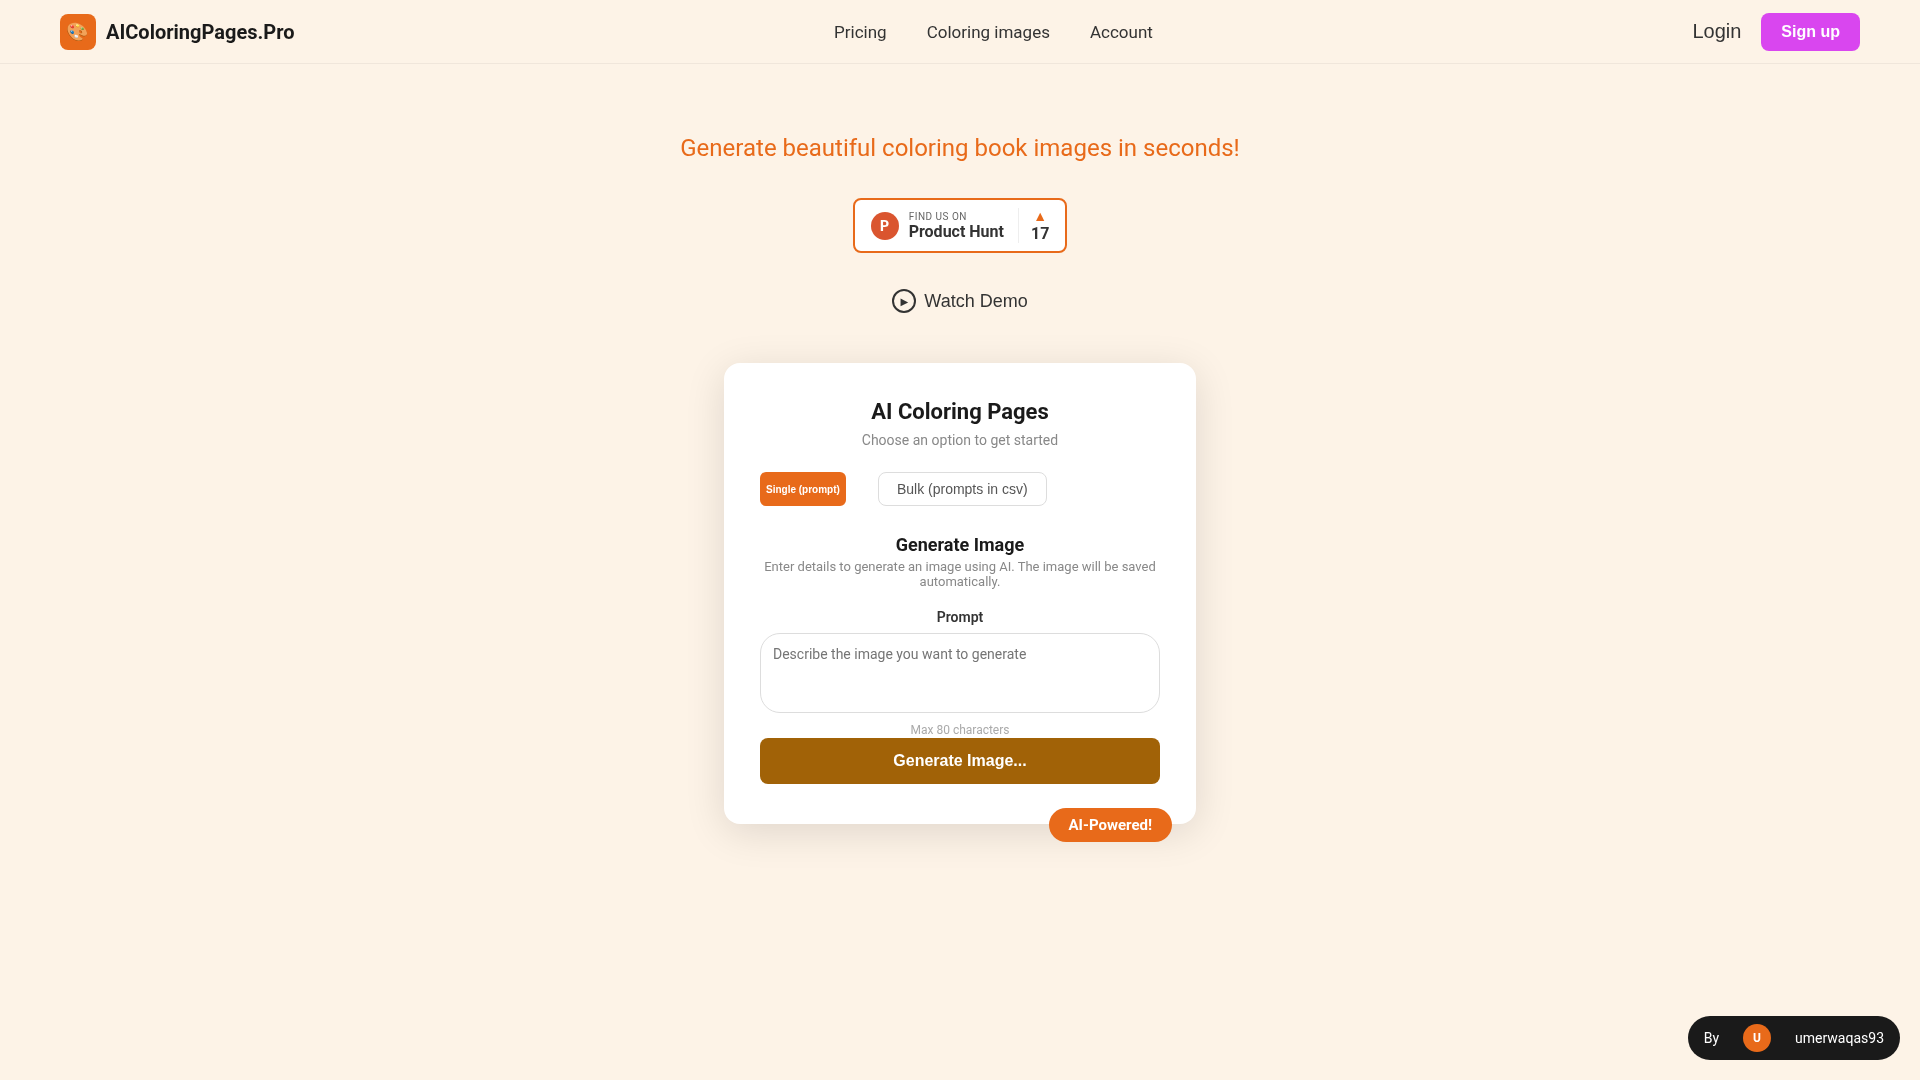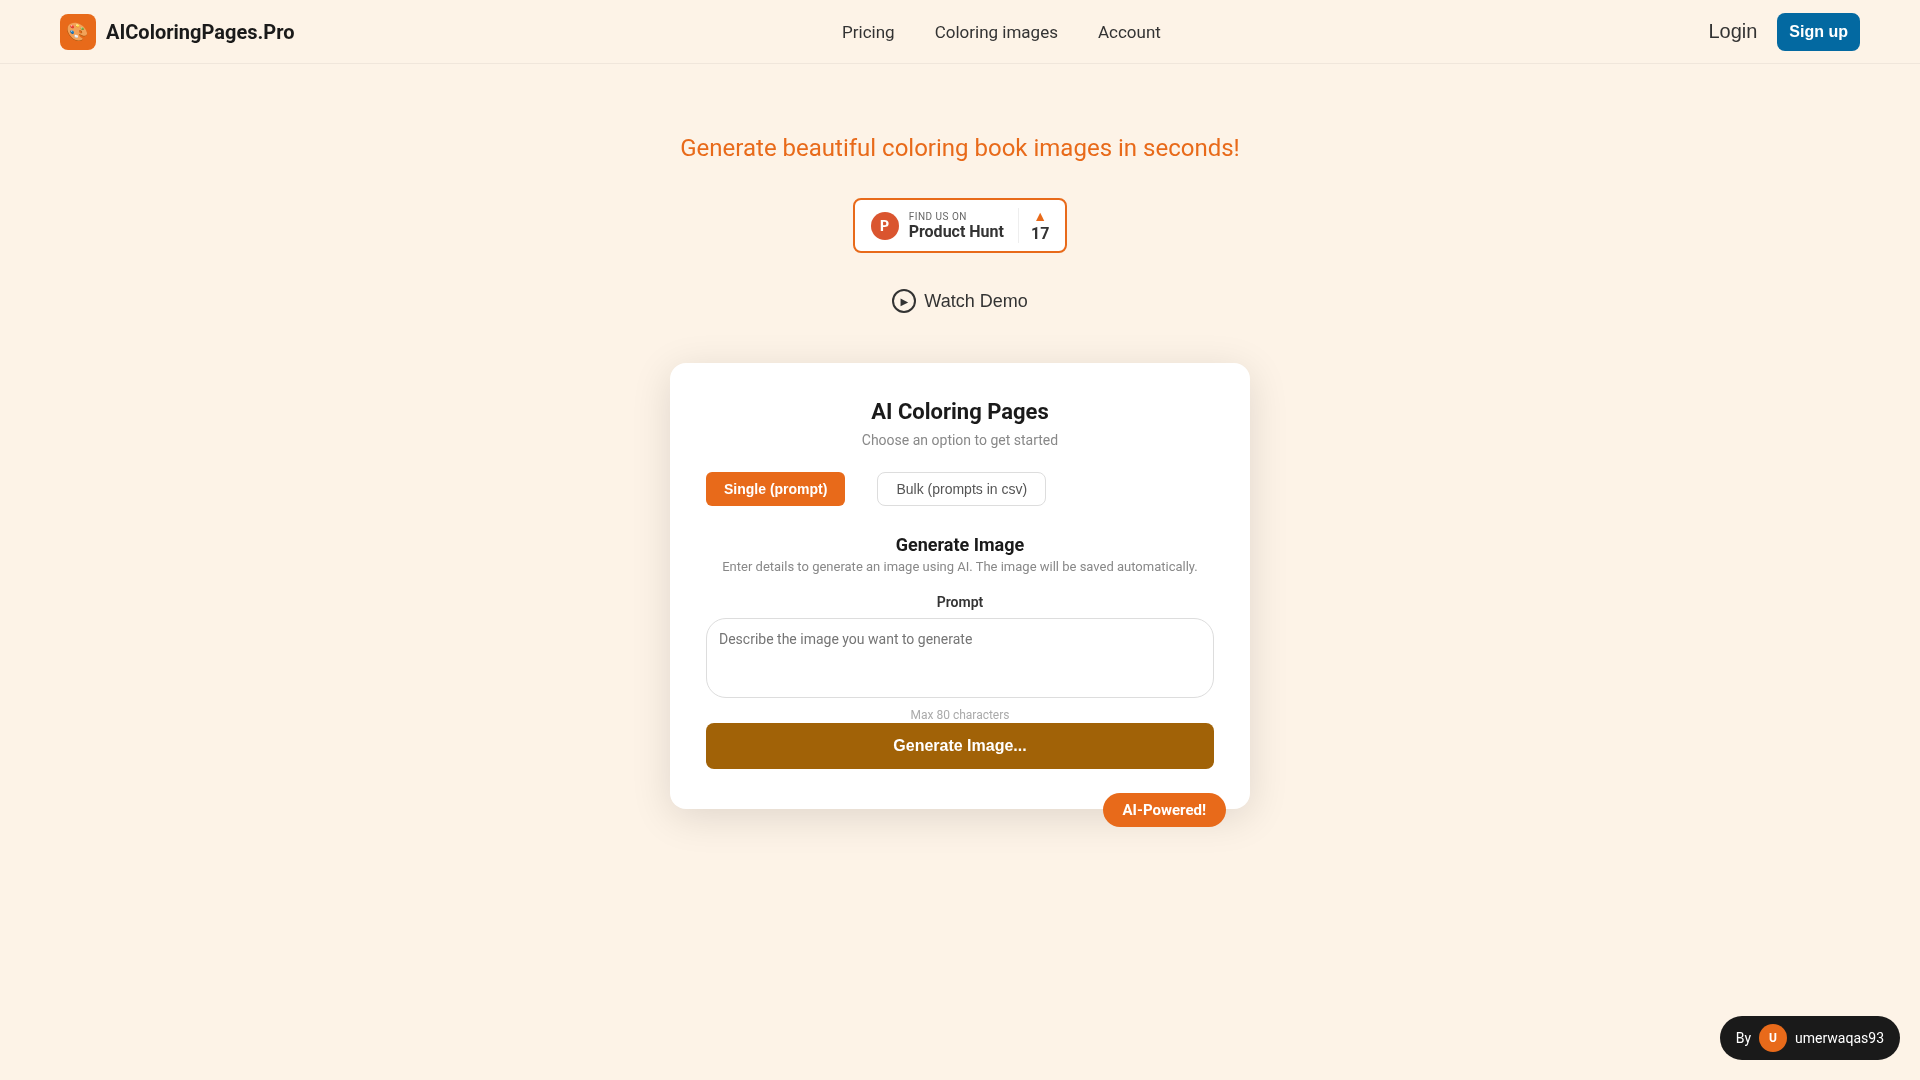"Sign up" .btn-signup { background: #0369a1 -> #d946ef; padding: 10px 12px -> 10px 20px }
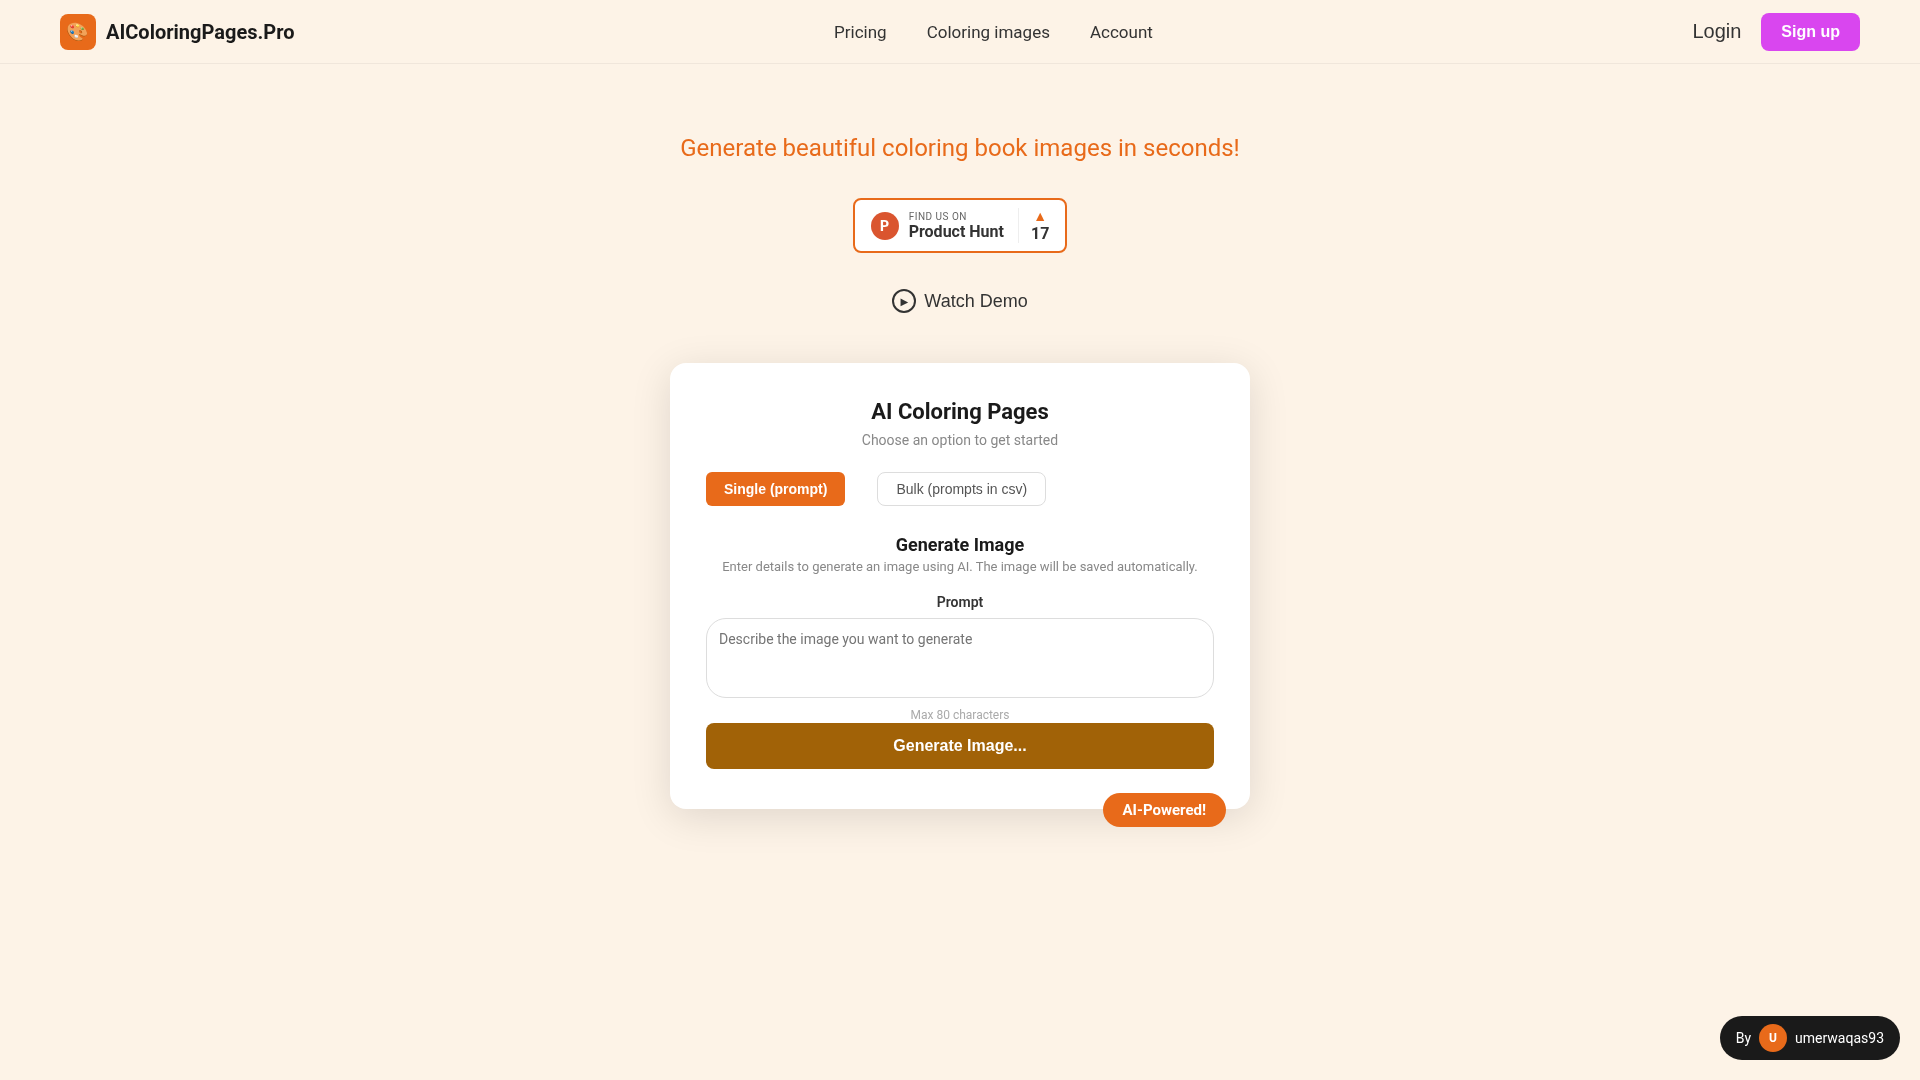"AI Coloring Pages" .demo-card-wrapper { width: 580px -> 472px }
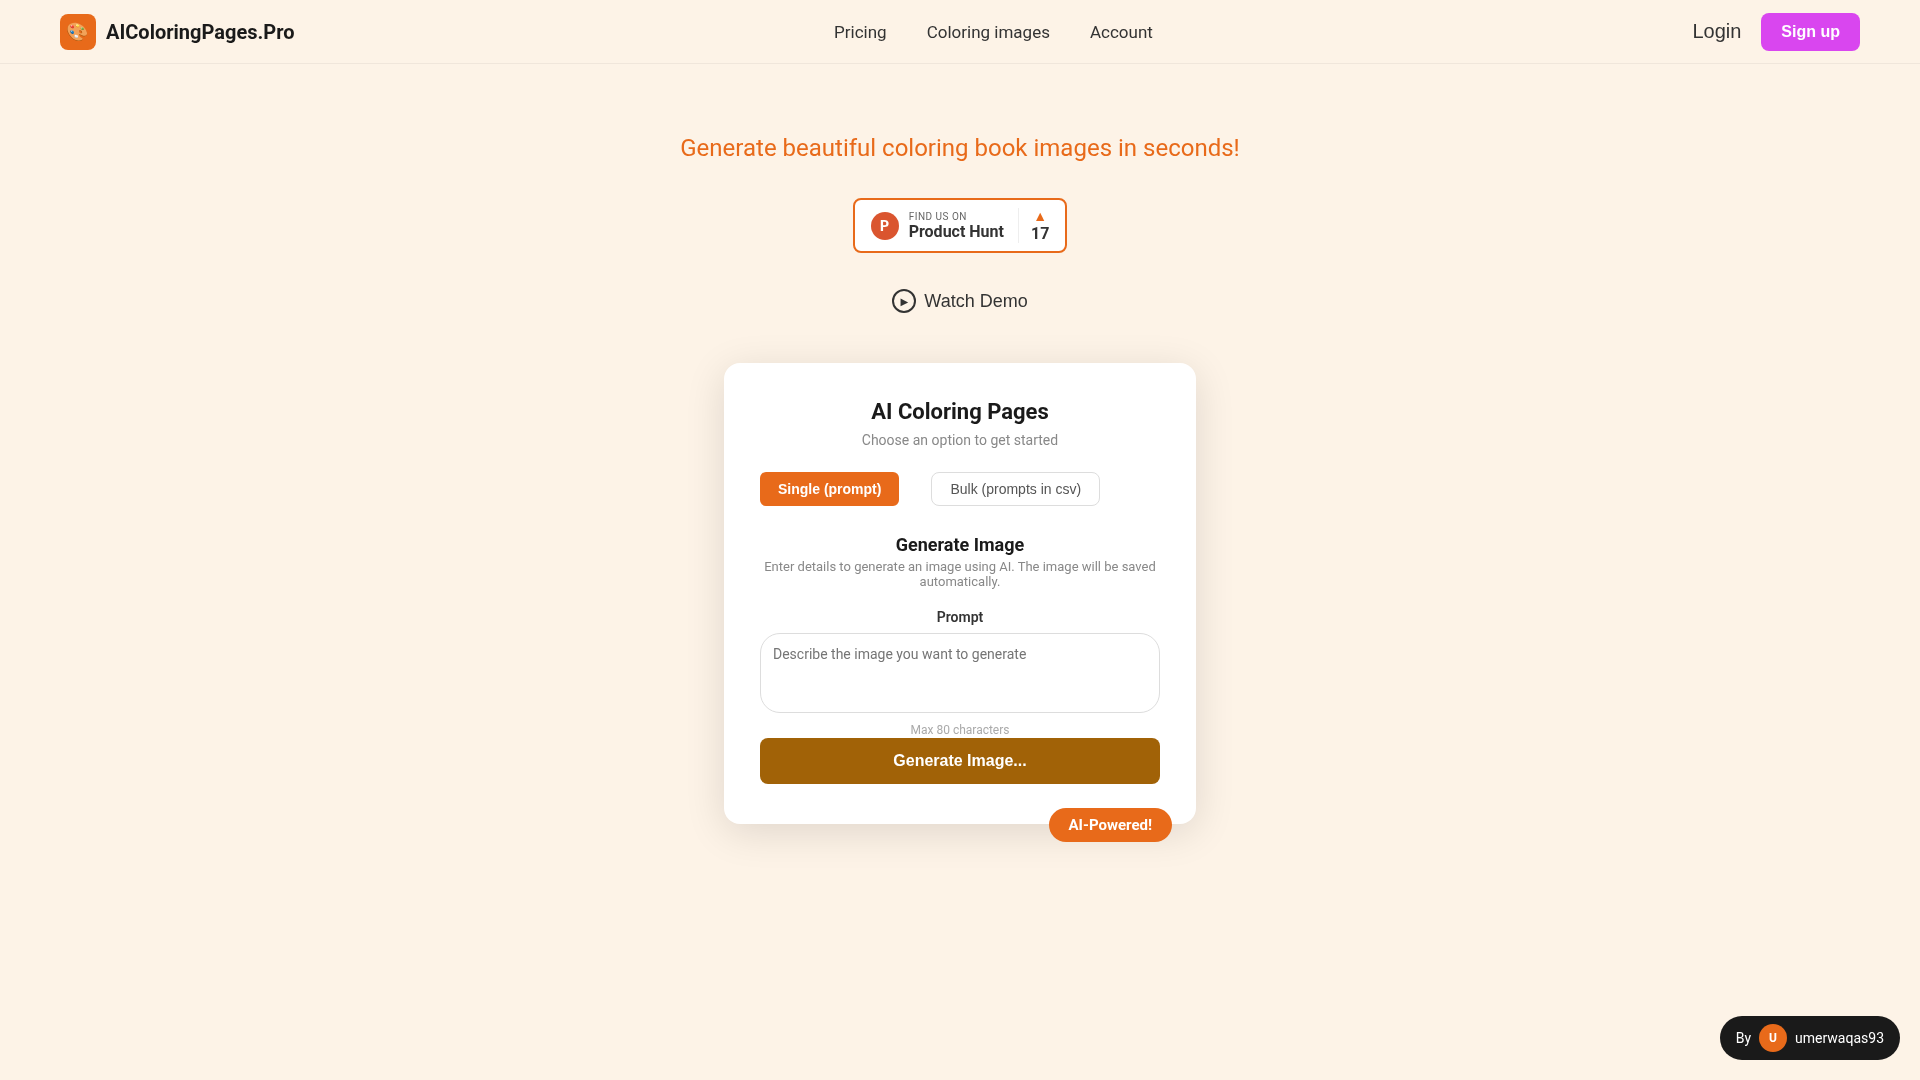"Single (prompt)" .tab-active { font-size: 14px -> 10px; padding: 8px 18px -> 8px 6px }
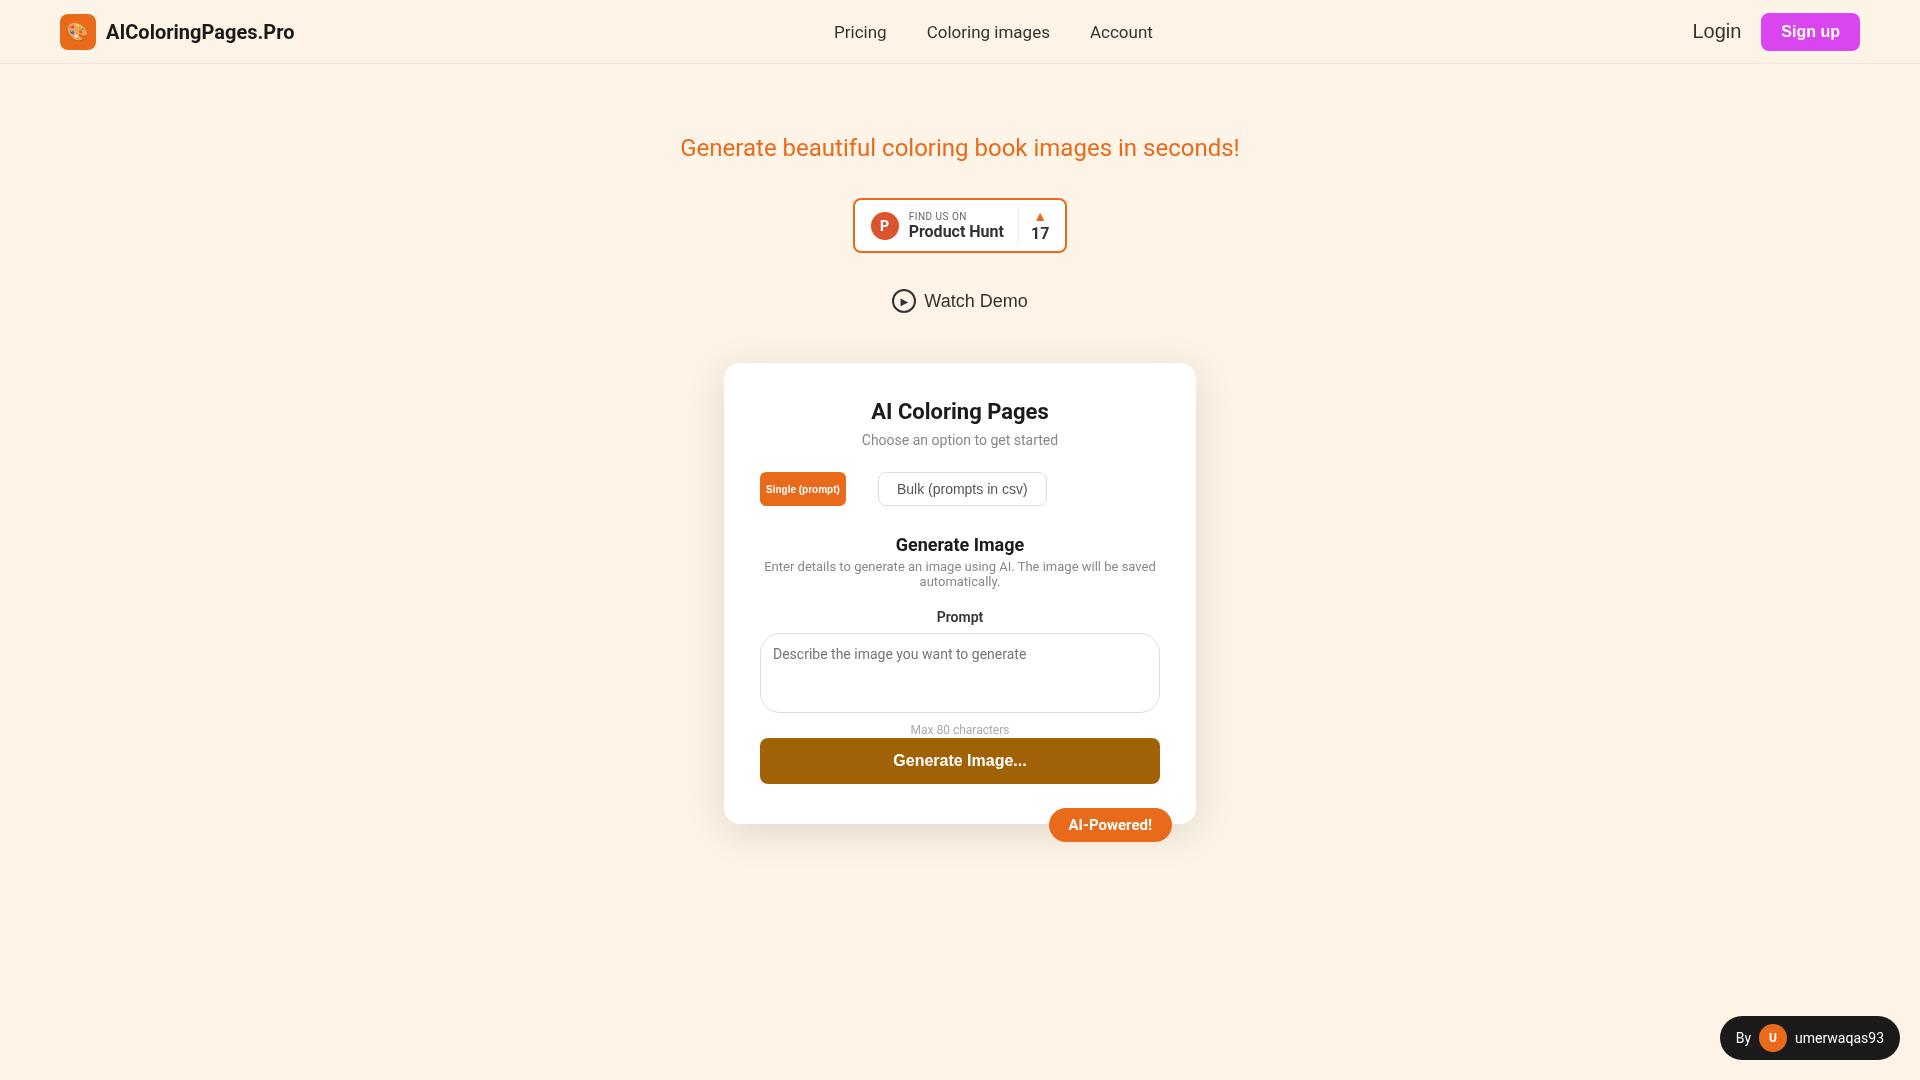"By" .by-user-badge { gap: 8px -> 24px }
